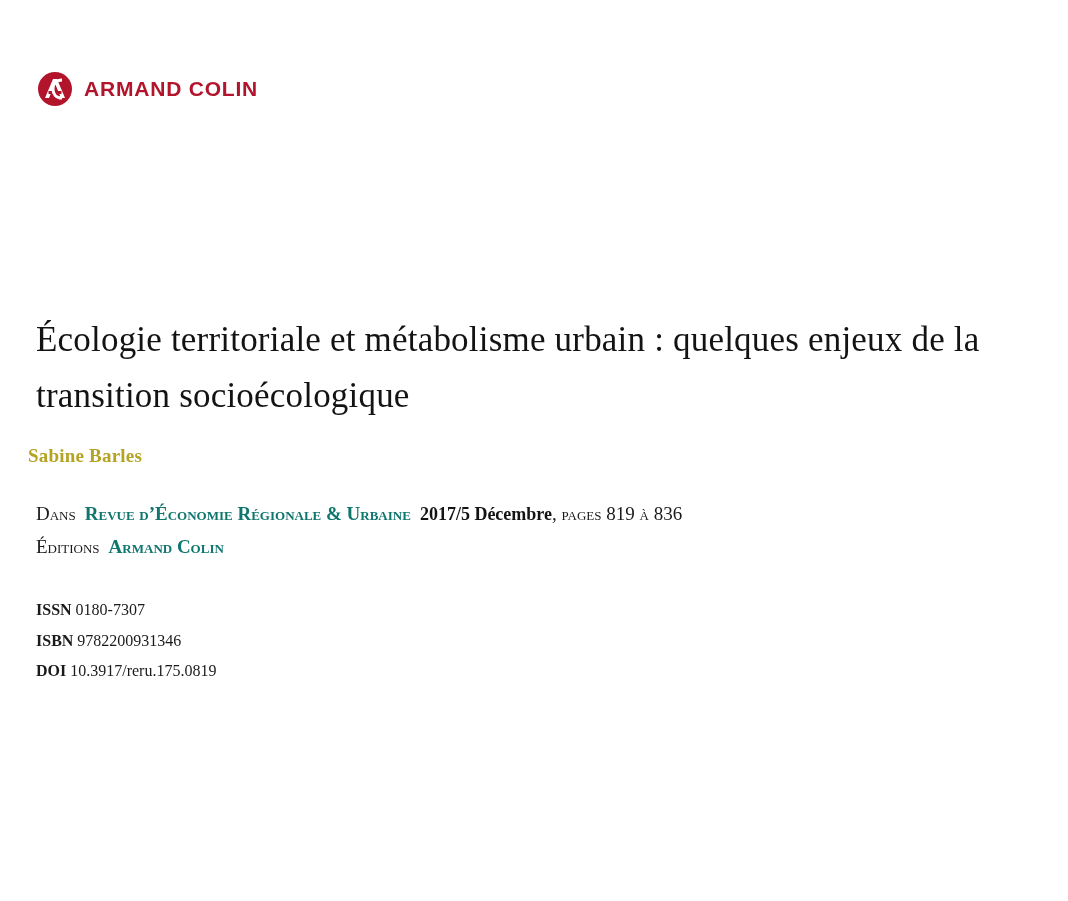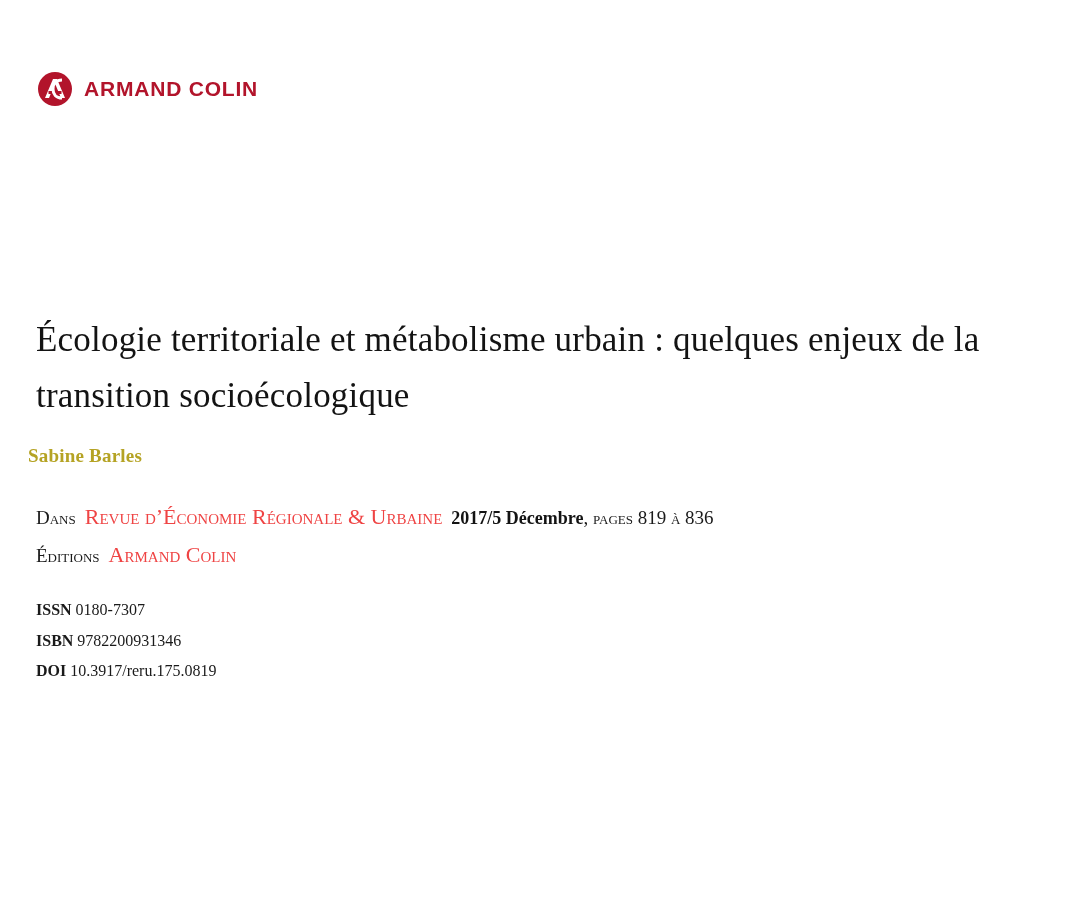"Revue d’Économie Régionale & Urbaine" .teal-sc { color: #ef4444 -> #0f766e; font-size: 22px -> 19px; font-weight: normal -> bold }
